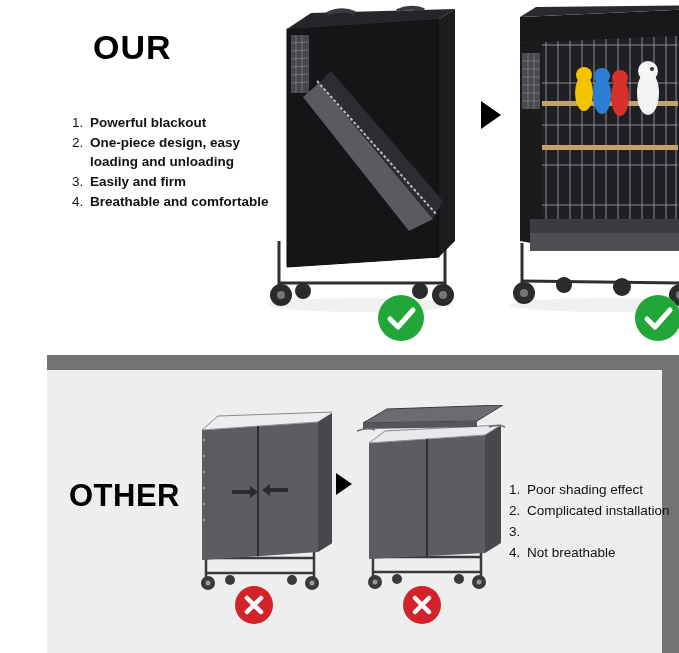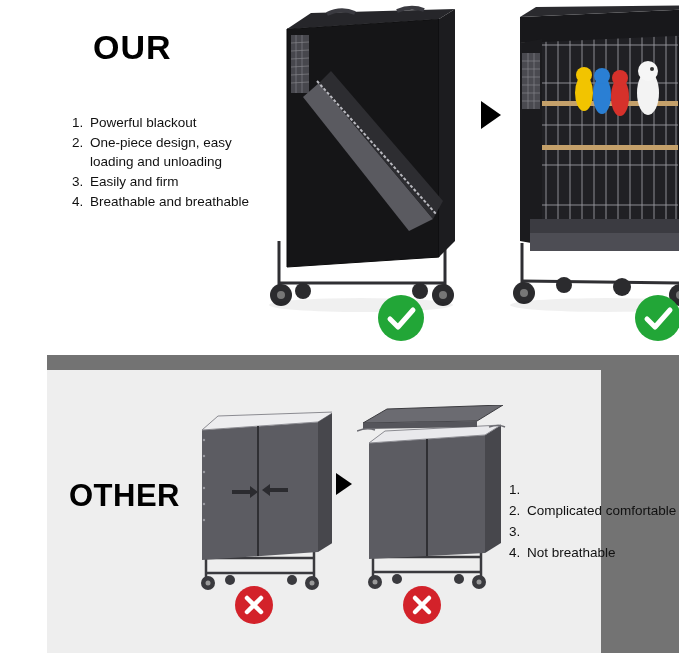"Powerful blackout" .our-list .txt { font-weight: none -> bold }
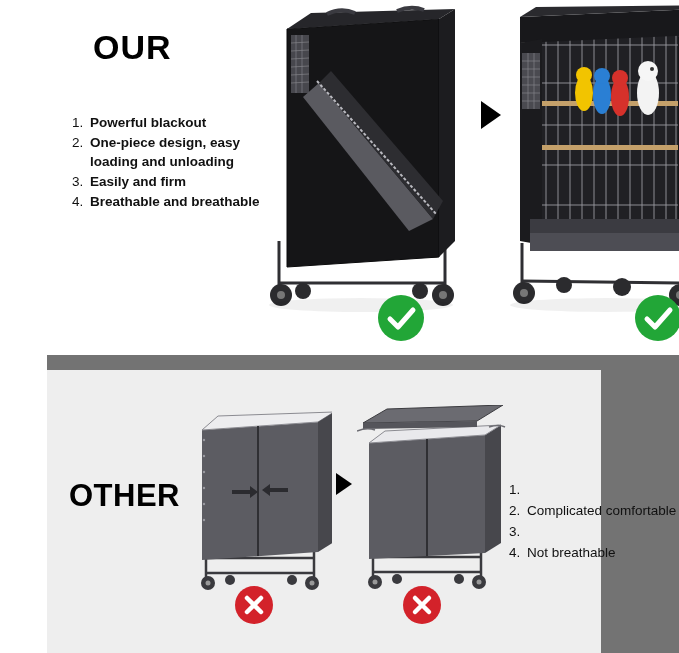"Breathable and breathable" span.txt { text: breathable -> comfortable }
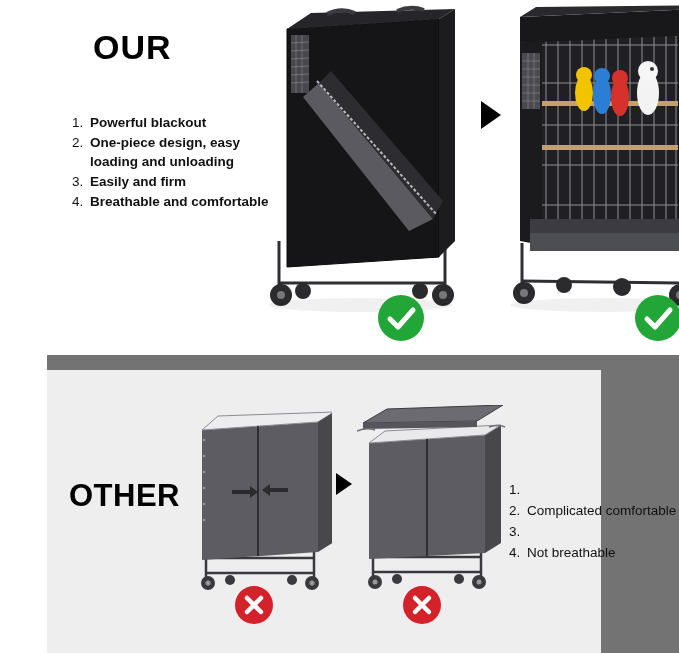"OTHER" .panel-other { width: 554px -> 615px }
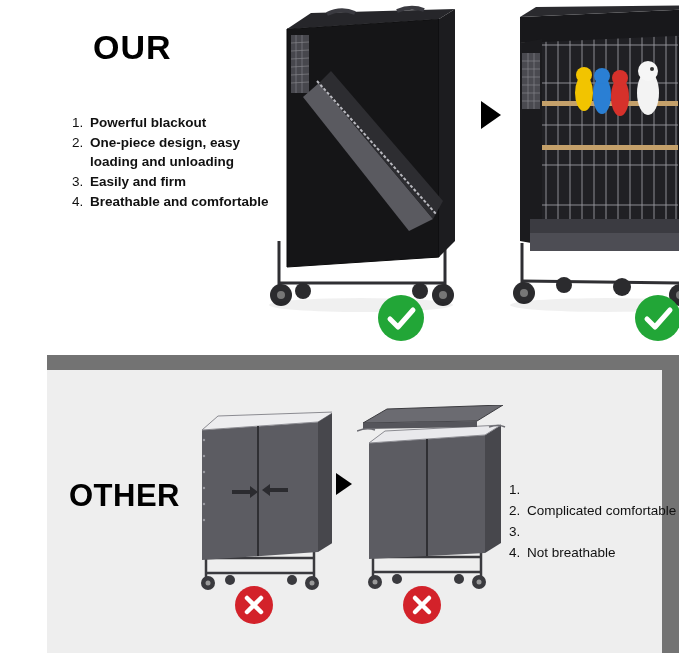"Poor shading effect" span.txt { html: none -> <span>Poor shading effect</span> }
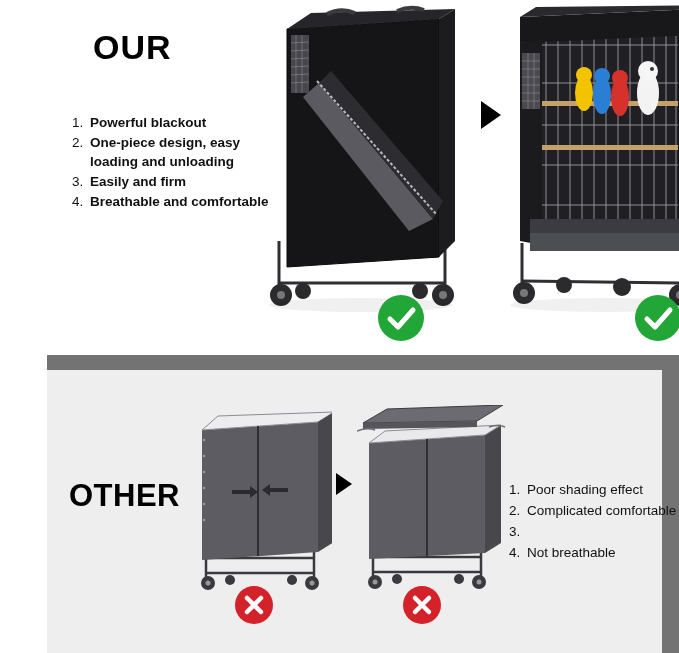"Complicated comfortable" span.txt { text: comfortable -> installation }
